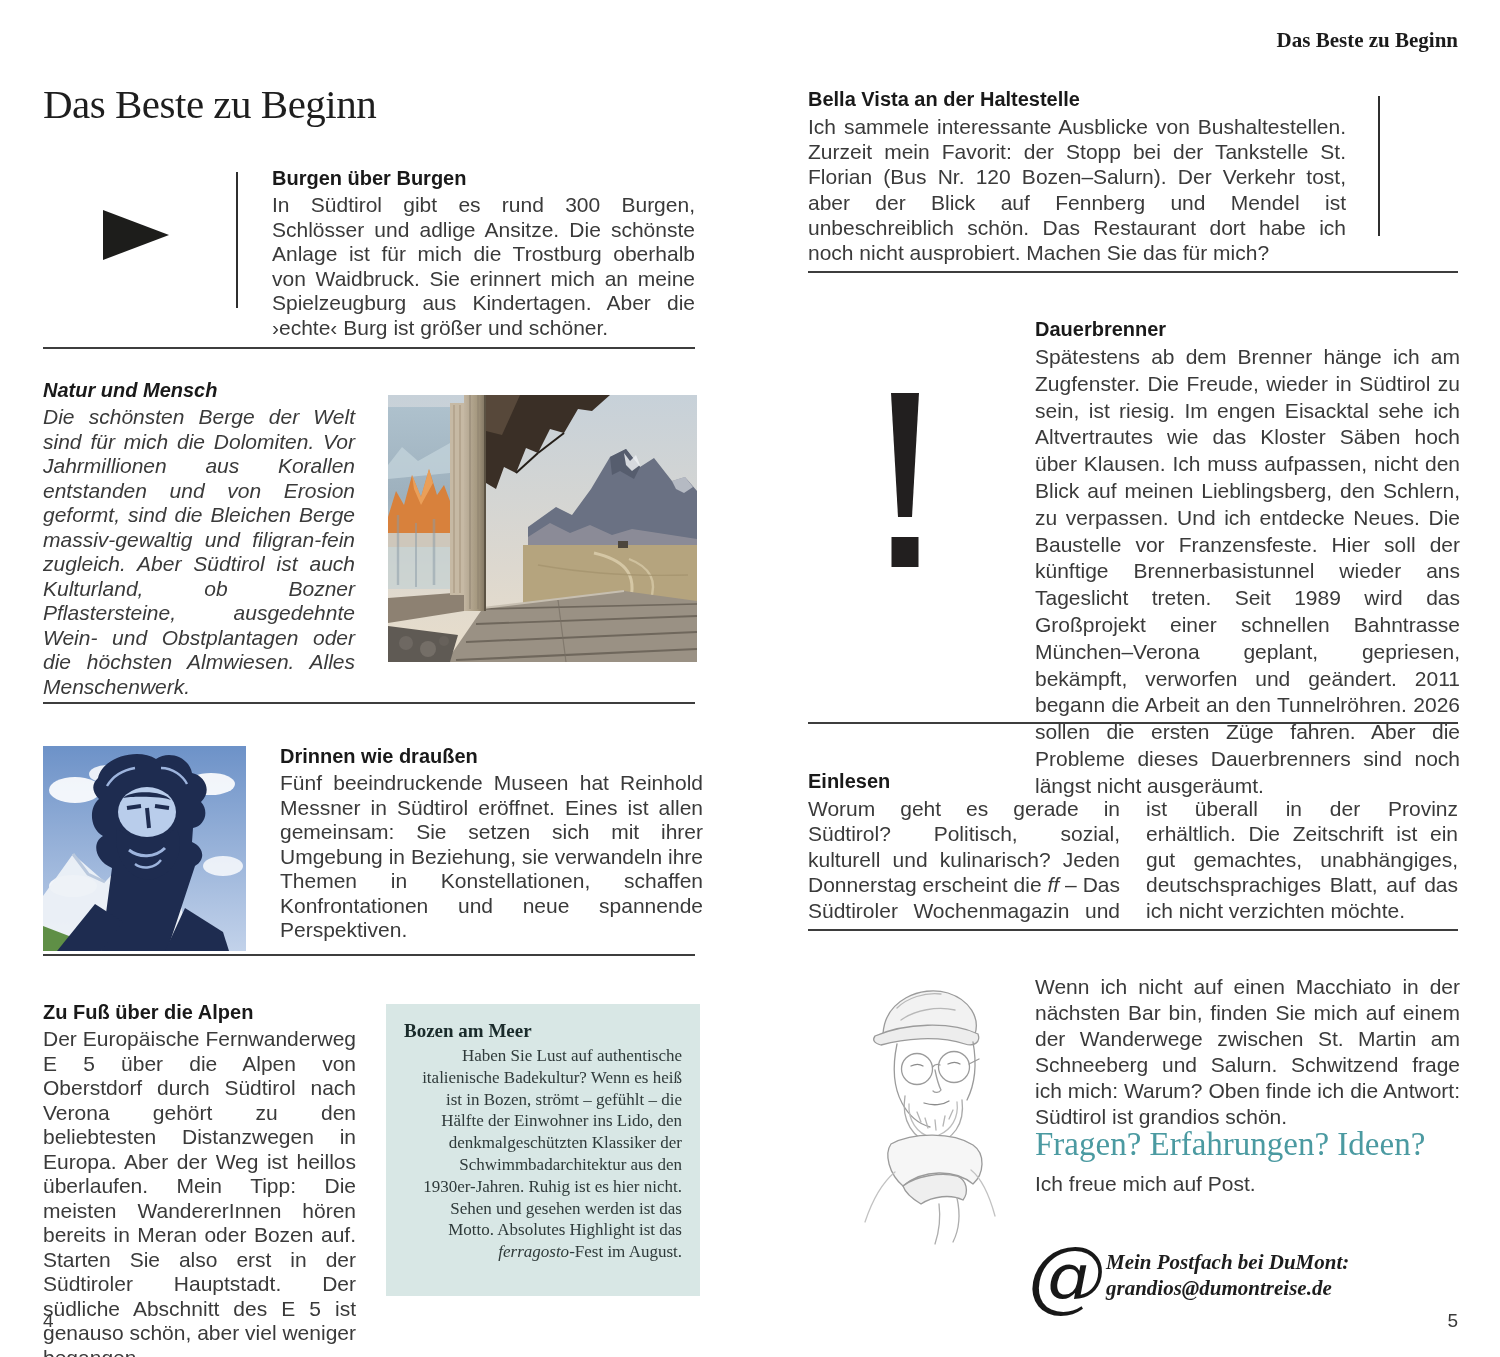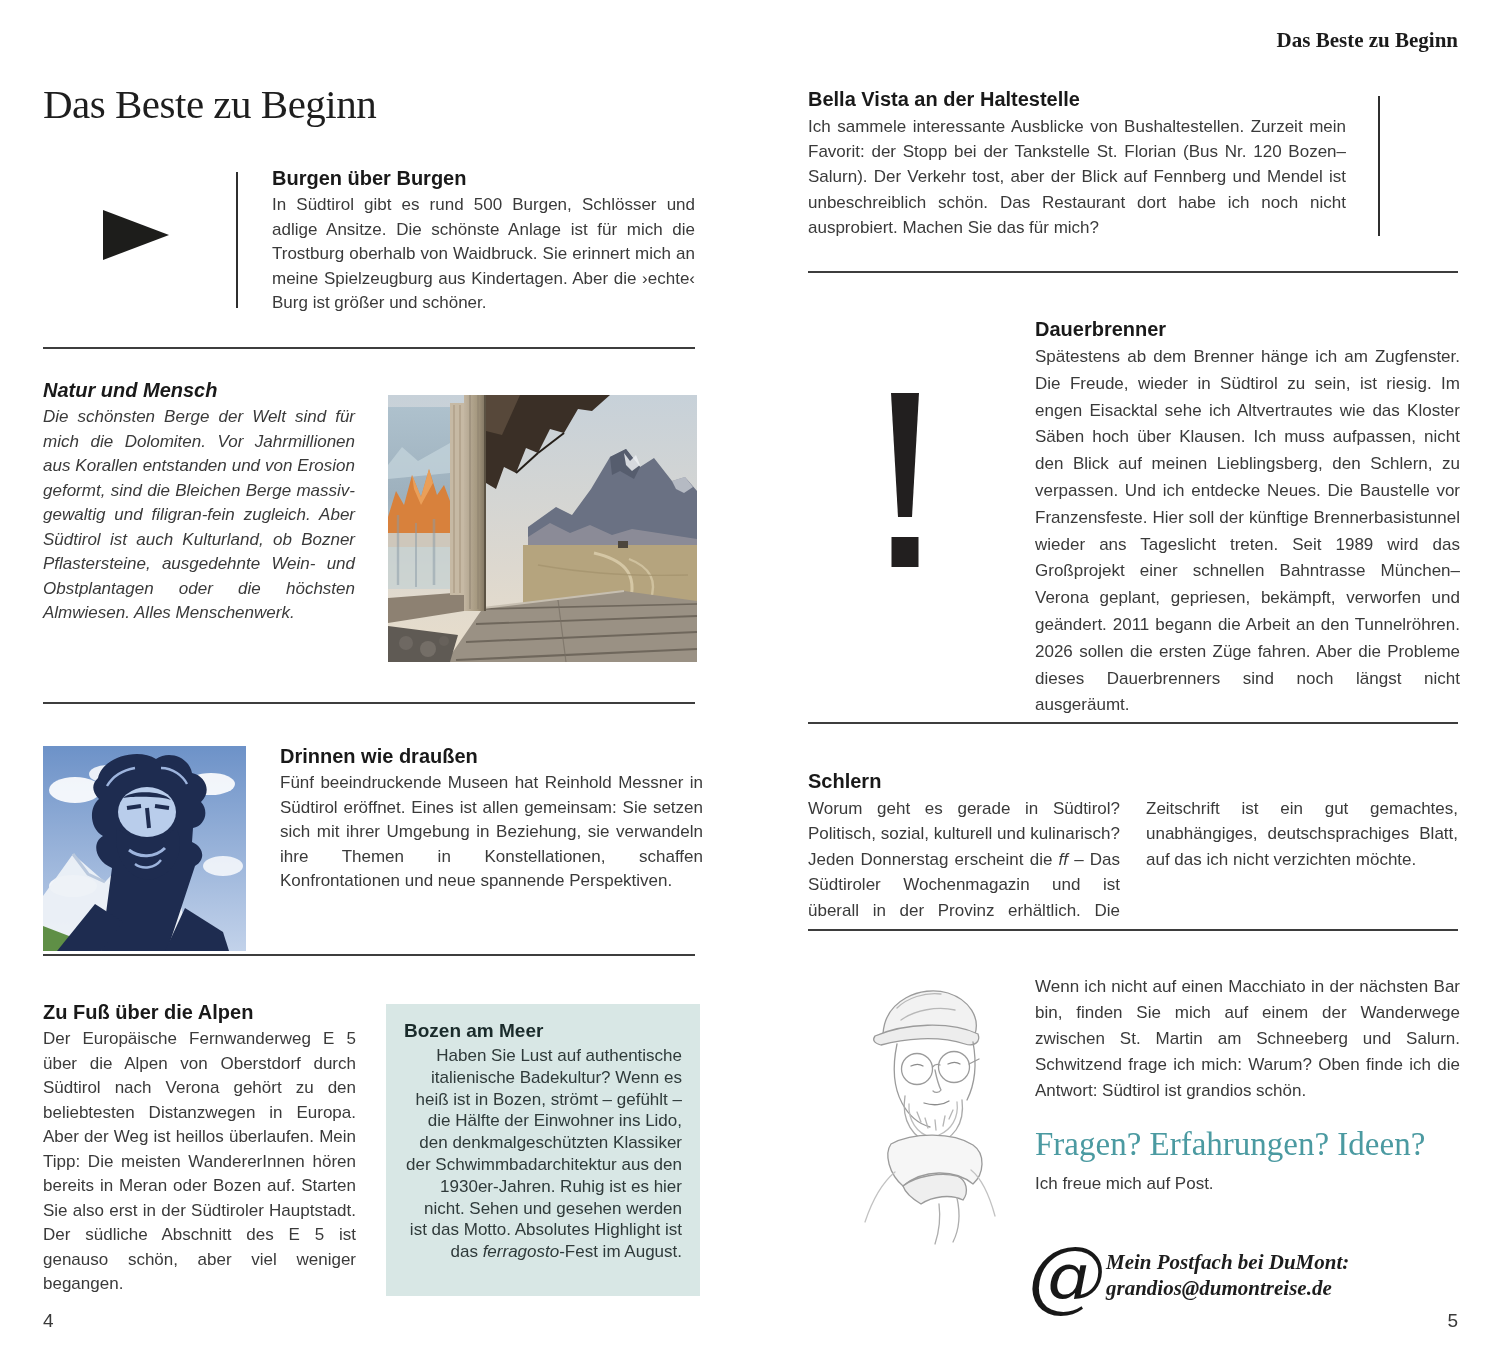"Ich sammele interessante Ausblicke von" .body-txt { font-size: 17px -> 21px }
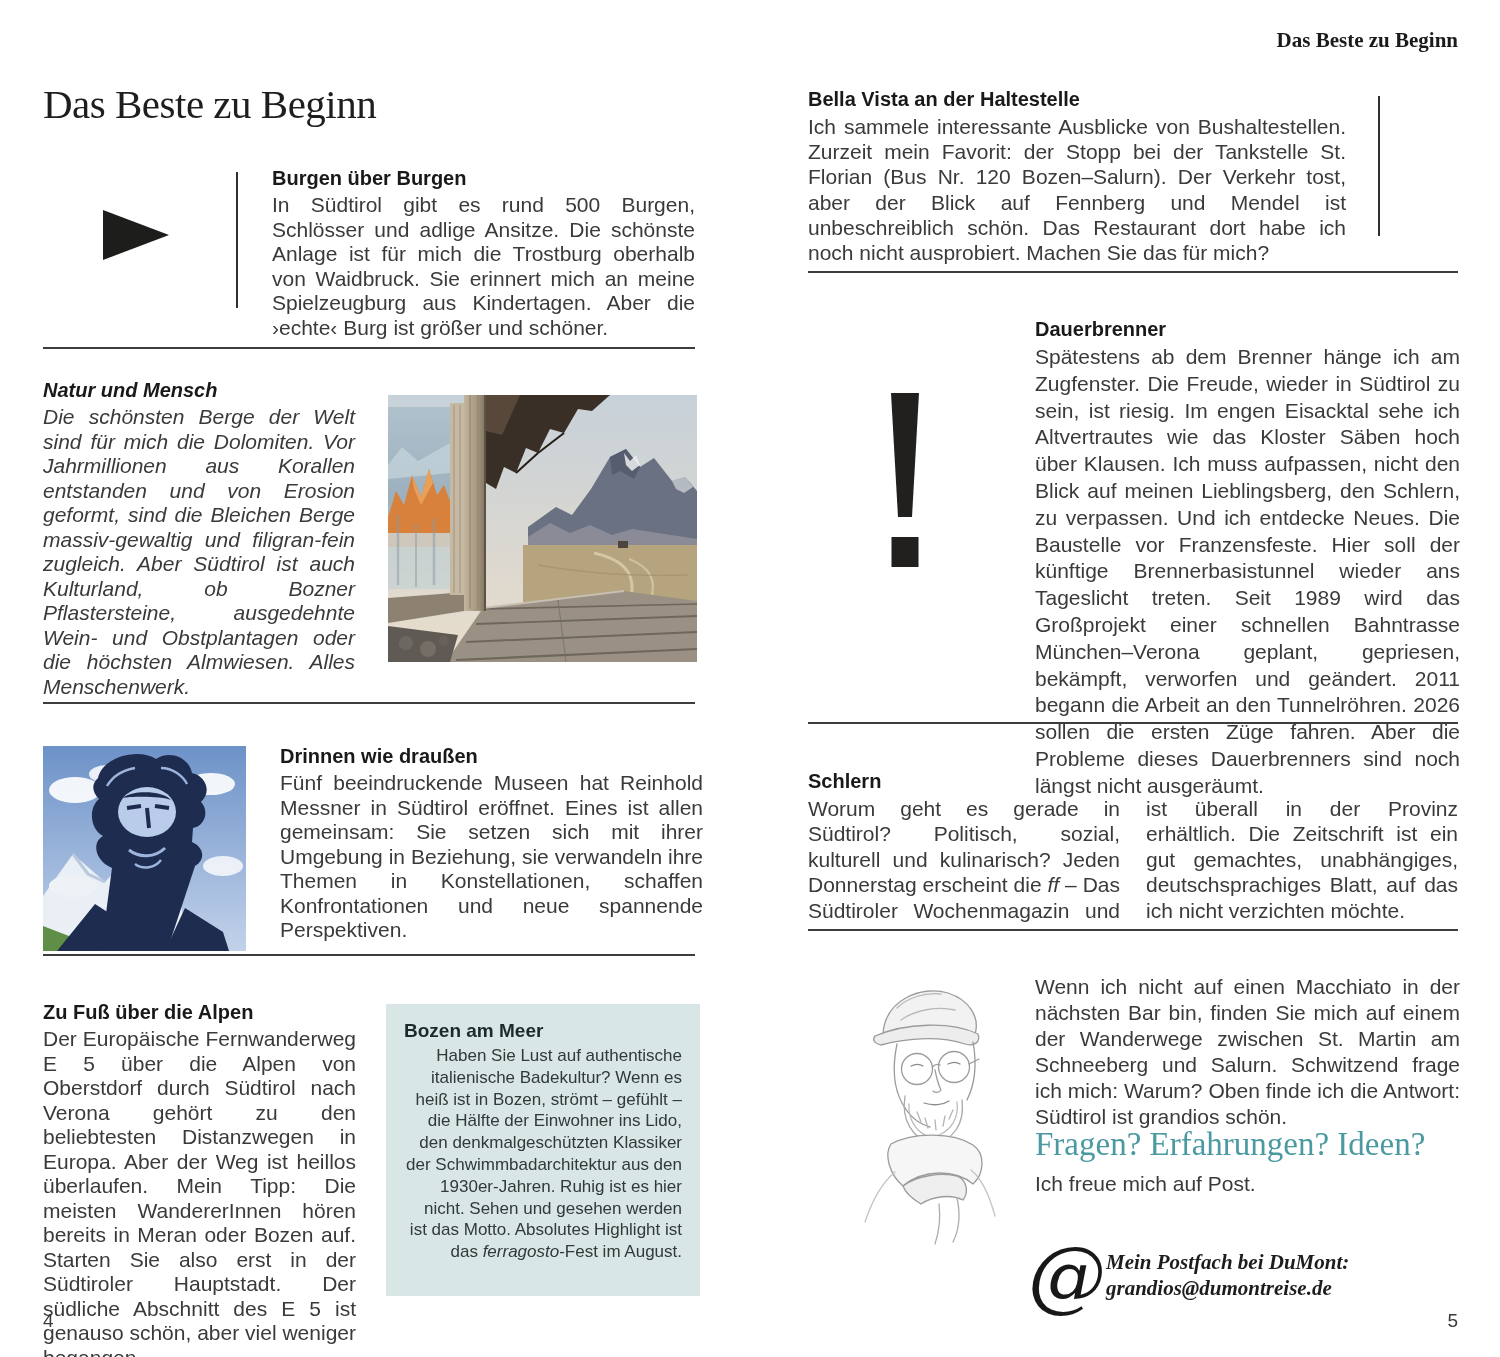"In Südtirol gibt es rund" div.body-txt { text: 500 -> 300 }
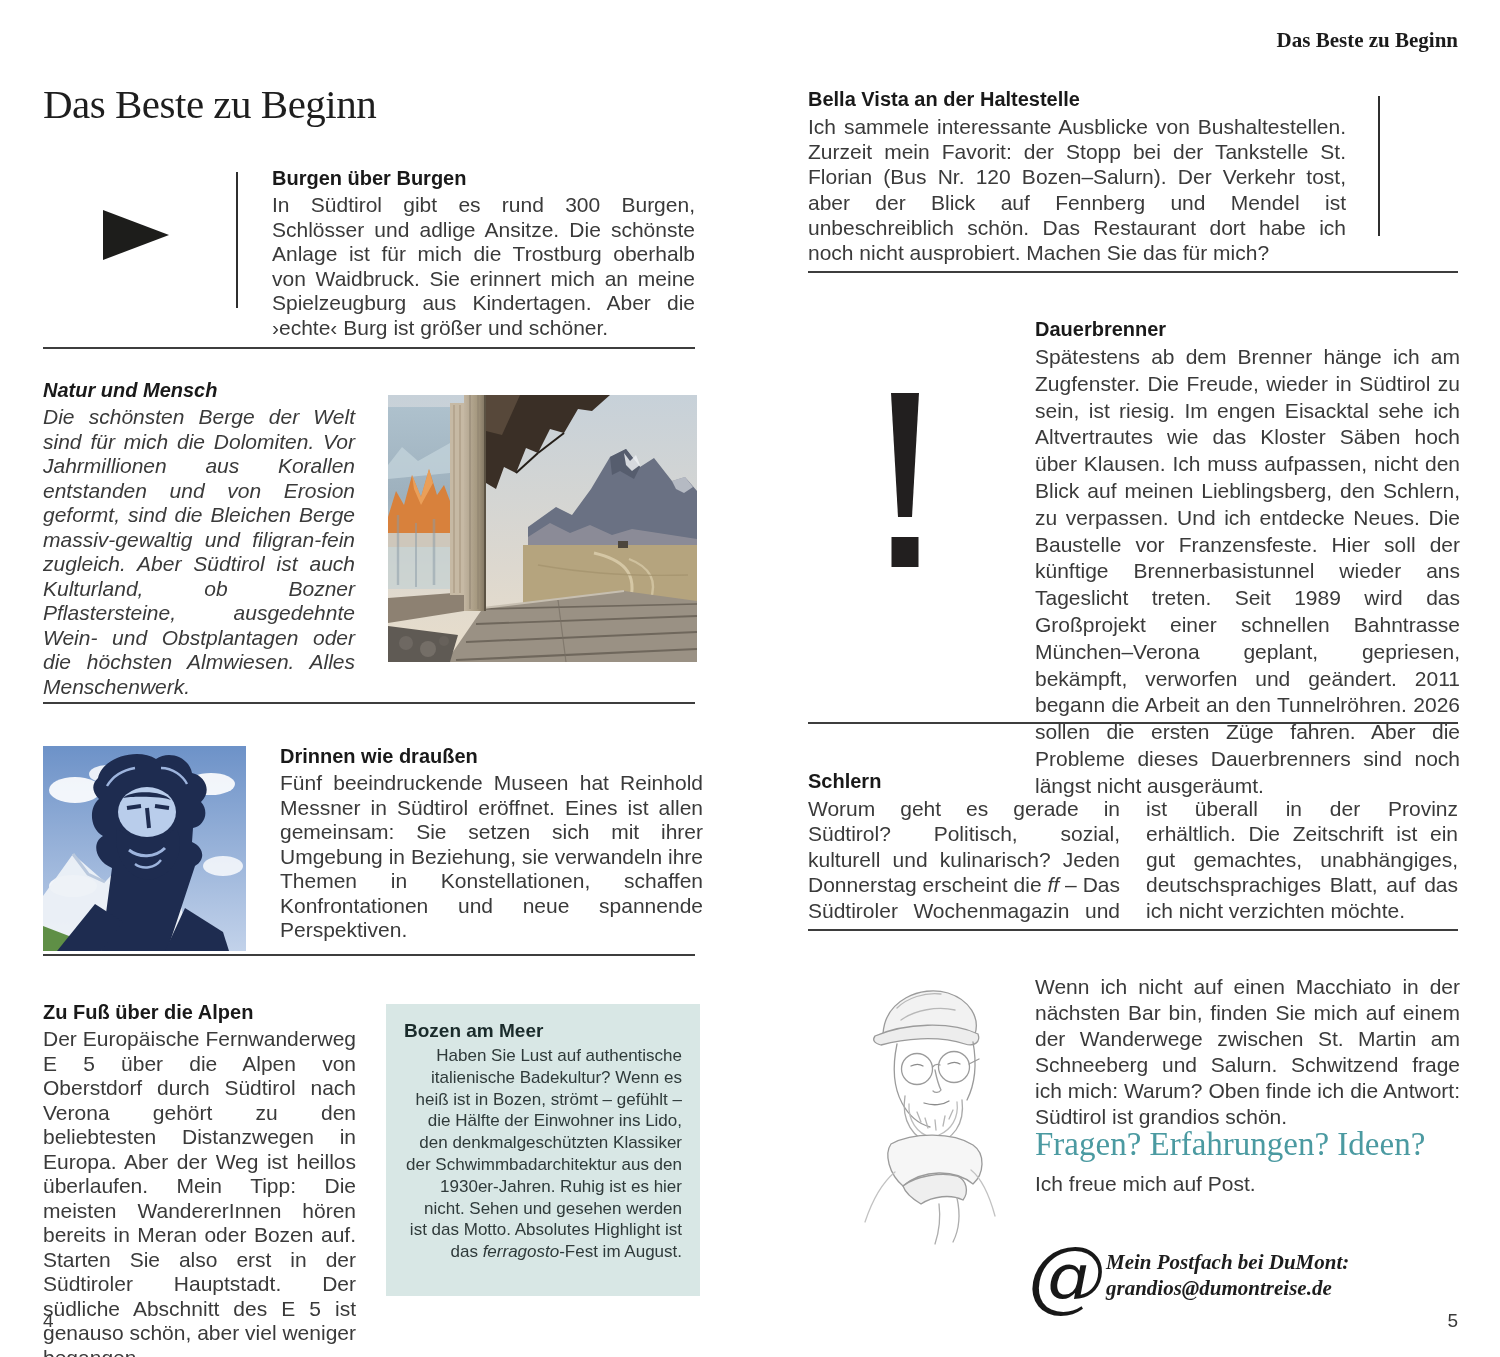"Schlern" div.sec-head { text: Schlern -> Einlesen }
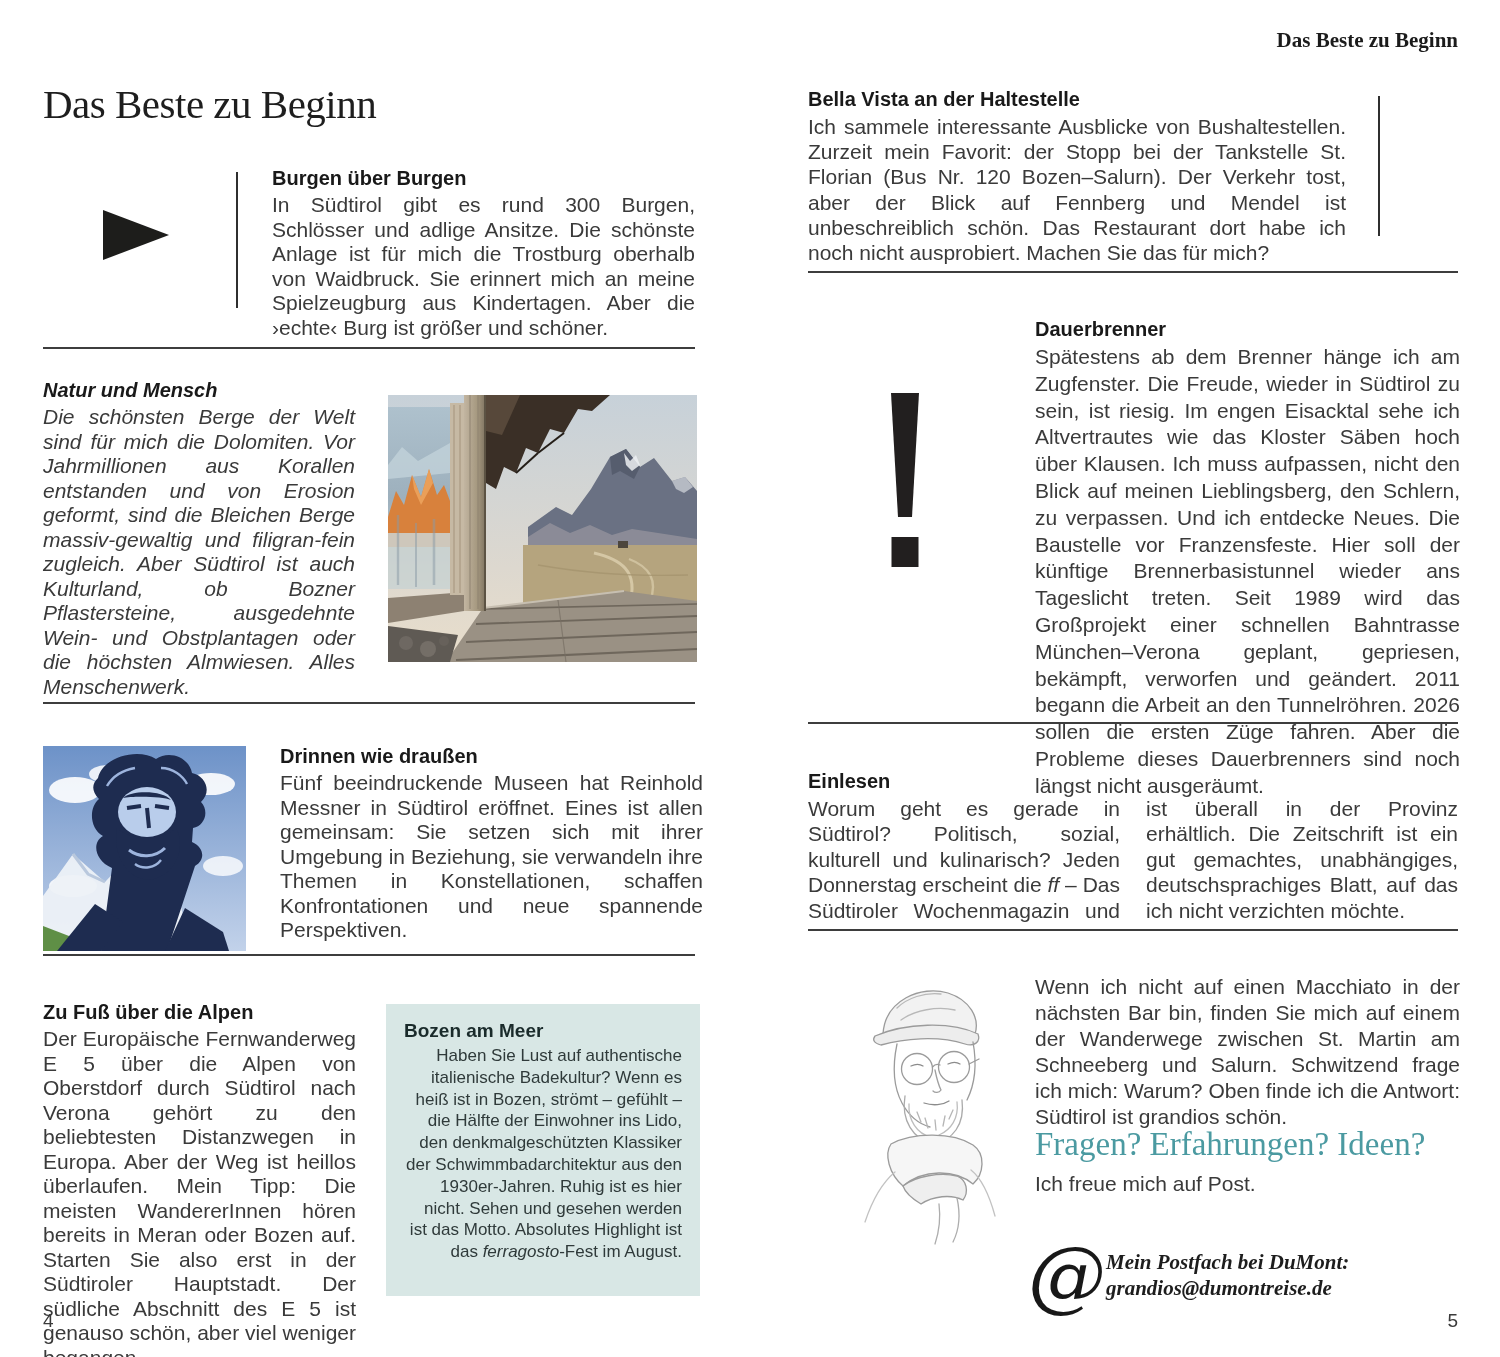"Bozen am Meer" div.abs { font-family: none -> Liberation Serif, serif }
